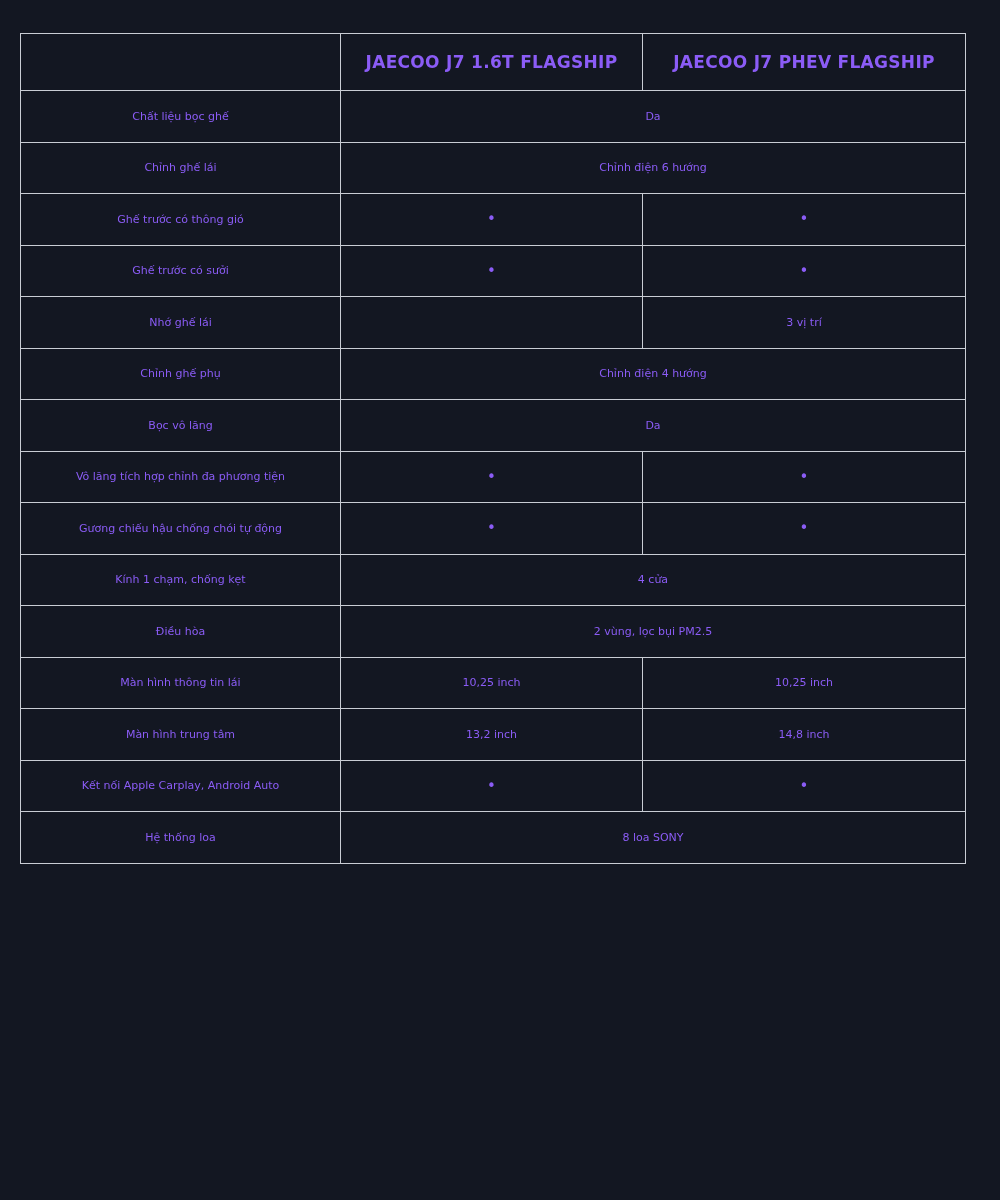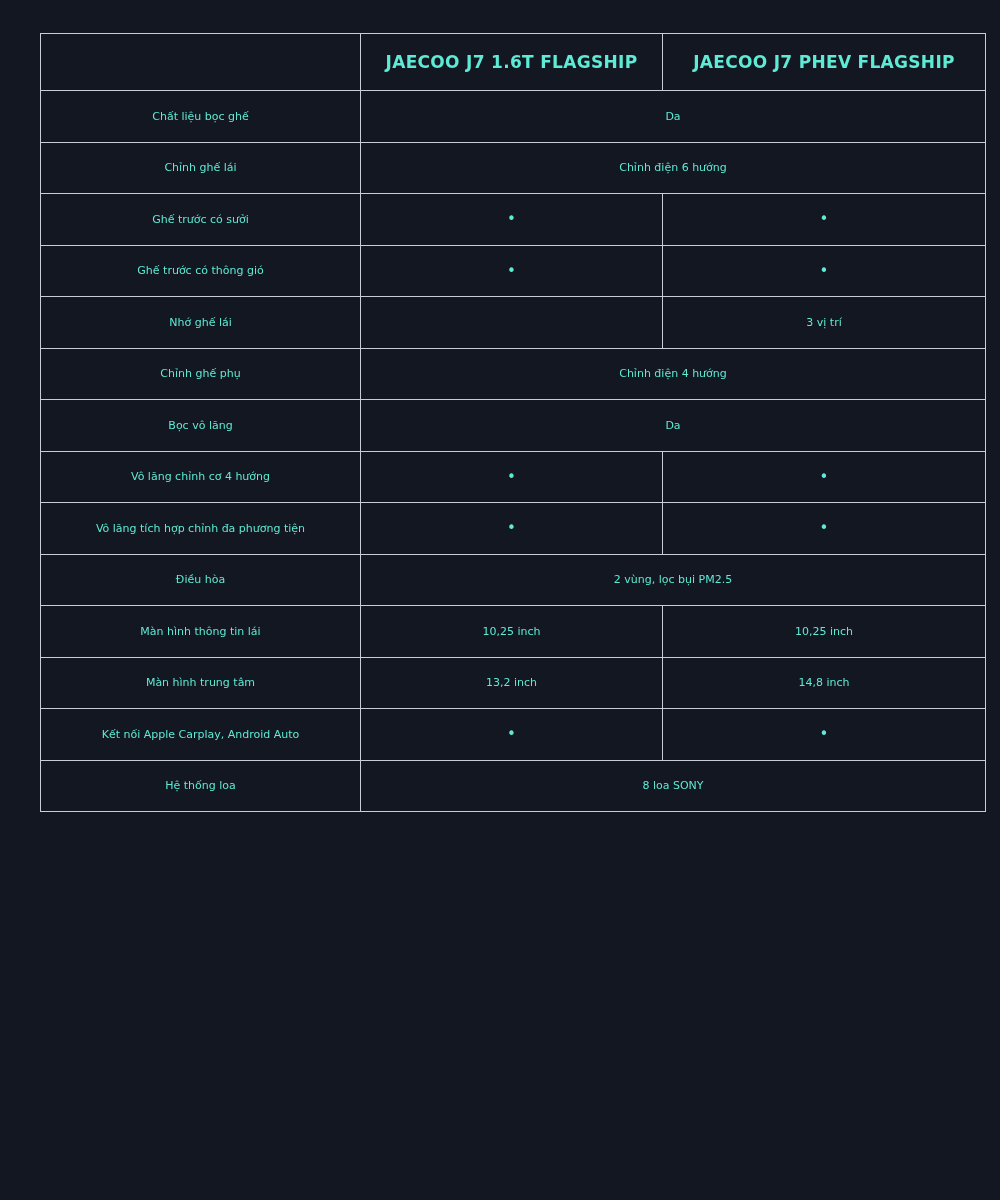"JAECOO J7 1.6T FLAGSHIP" table.spec-table { color: #5eead4 -> #8b5cf6; left: 40px -> 20px }
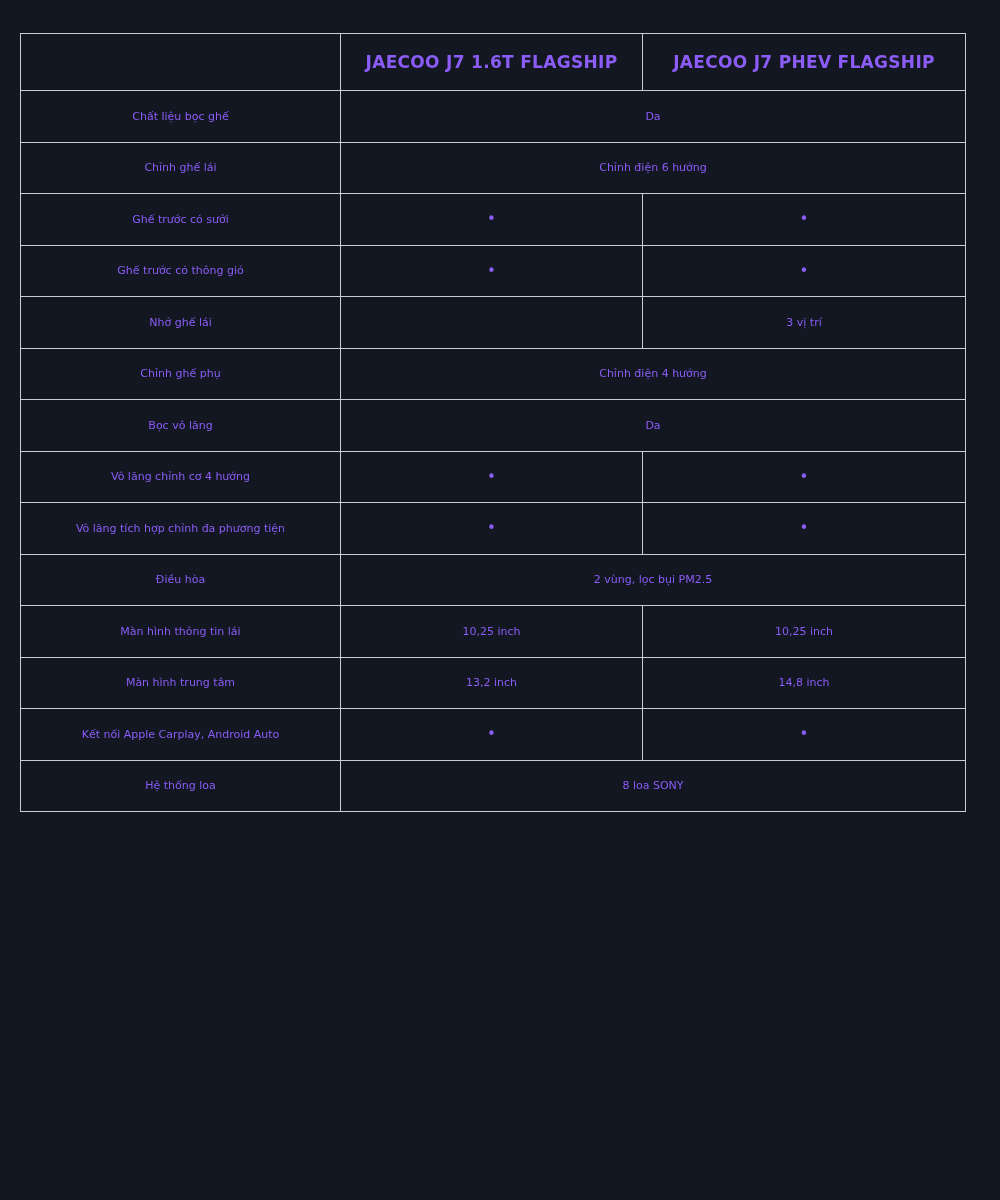"Ghế trước có sưởi" tr { order: before "Ghế trước có thông gió" -> after "Ghế trước có thông gió" }
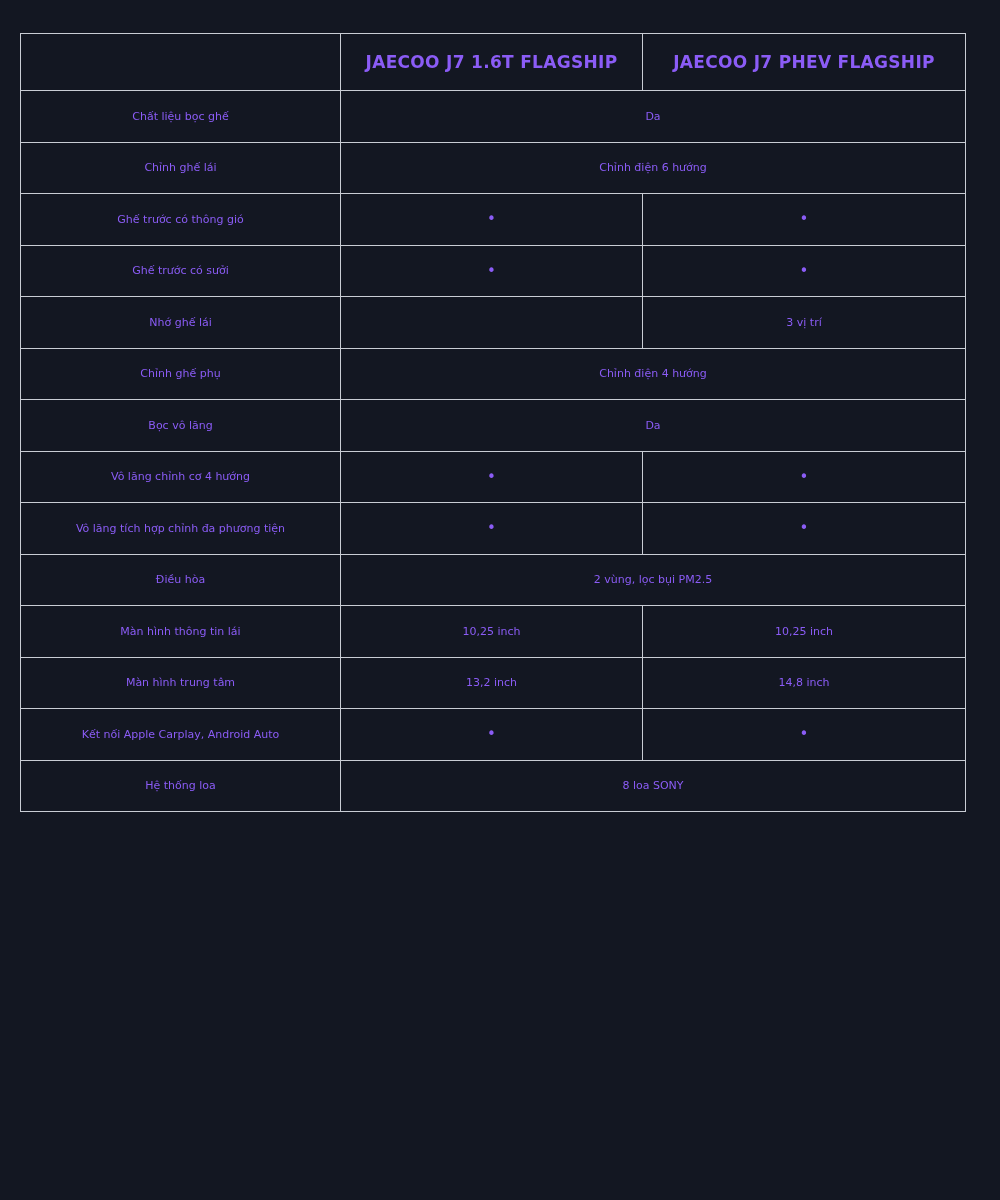"Vô lăng chỉnh cơ 4" tr { html: <tr> <td>Vô lăng chỉnh cơ 4 hướng</td> <td>•</td> <td>•</td> </tr> -> none }
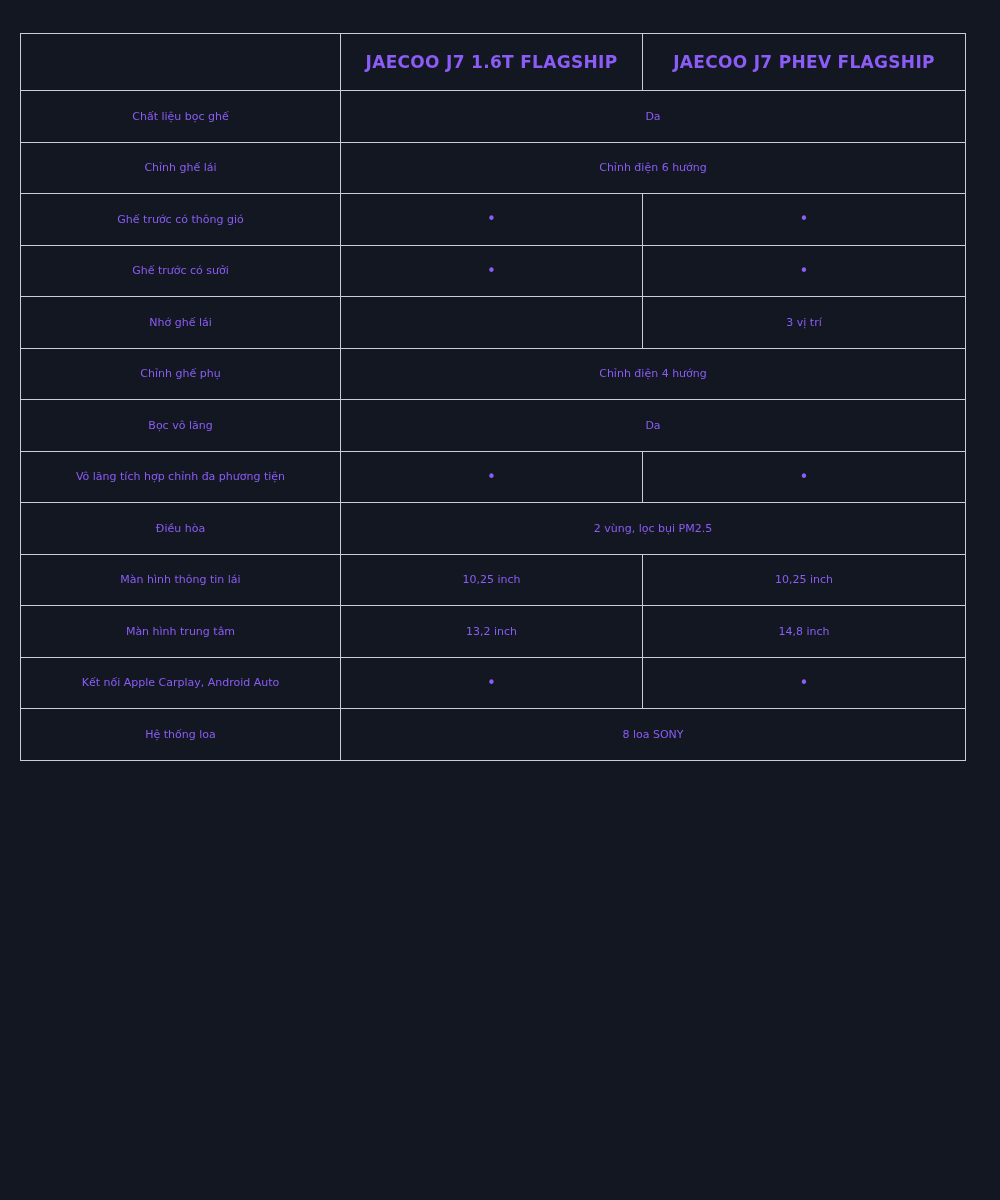"Gương chiếu hậu chống chói" tr { html: none -> <tr> <td>Gương chiếu hậu chống chói tự động</td> <td>•</td> <td>•</td> </tr> }
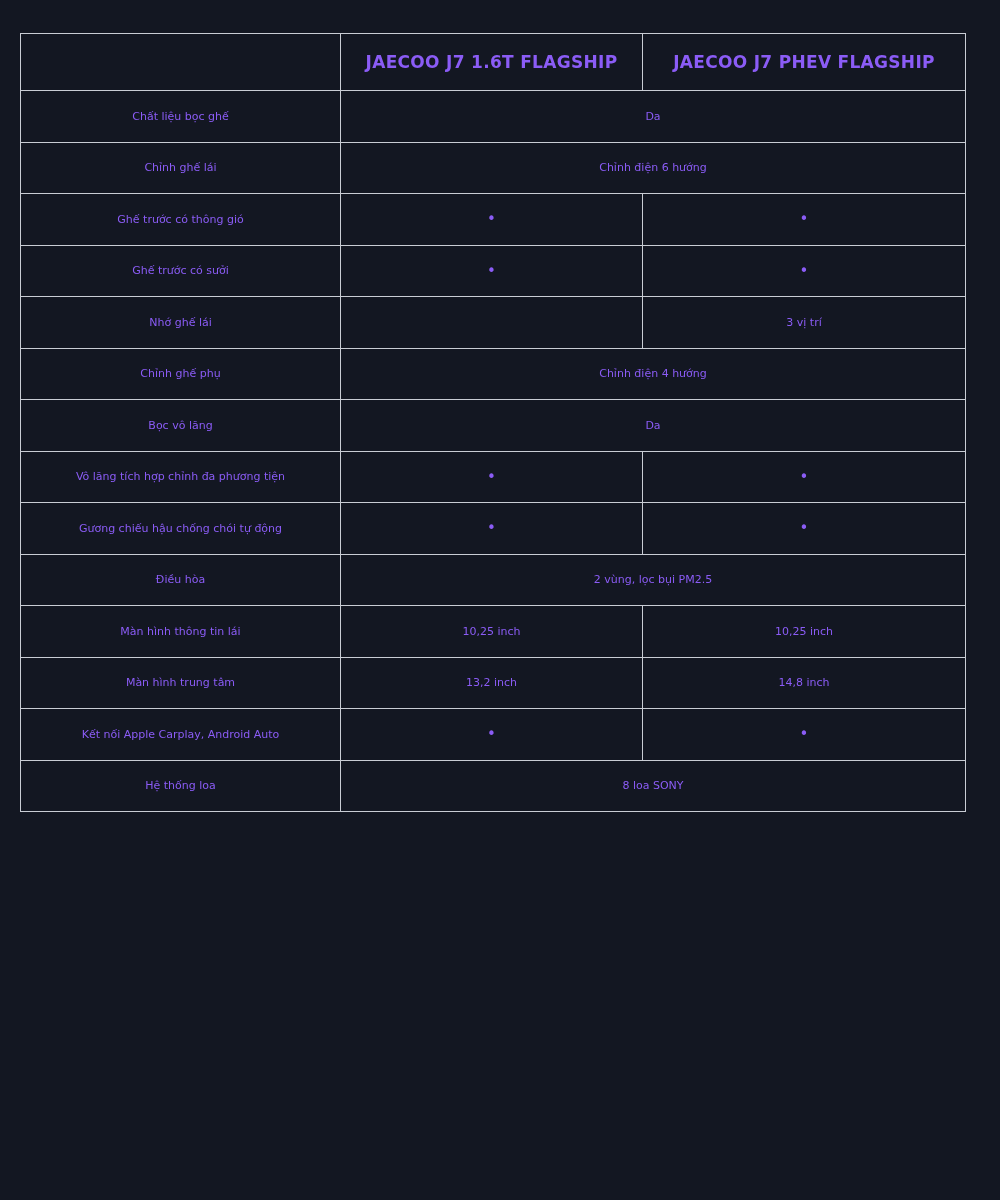"Kính 1 chạm, chống kẹt" tr { html: none -> <tr> <td>Kính 1 chạm, chống kẹt</td> <td>4 cửa</td> </tr> }
